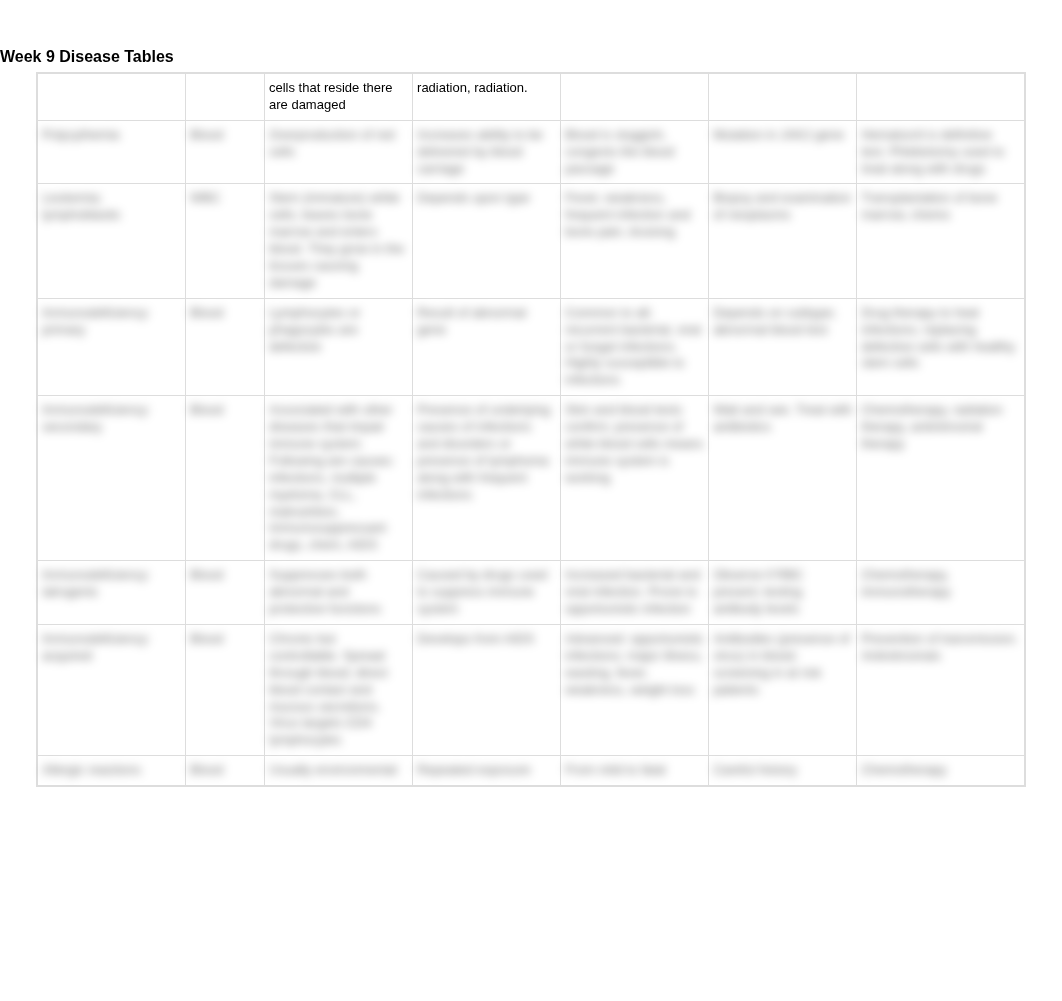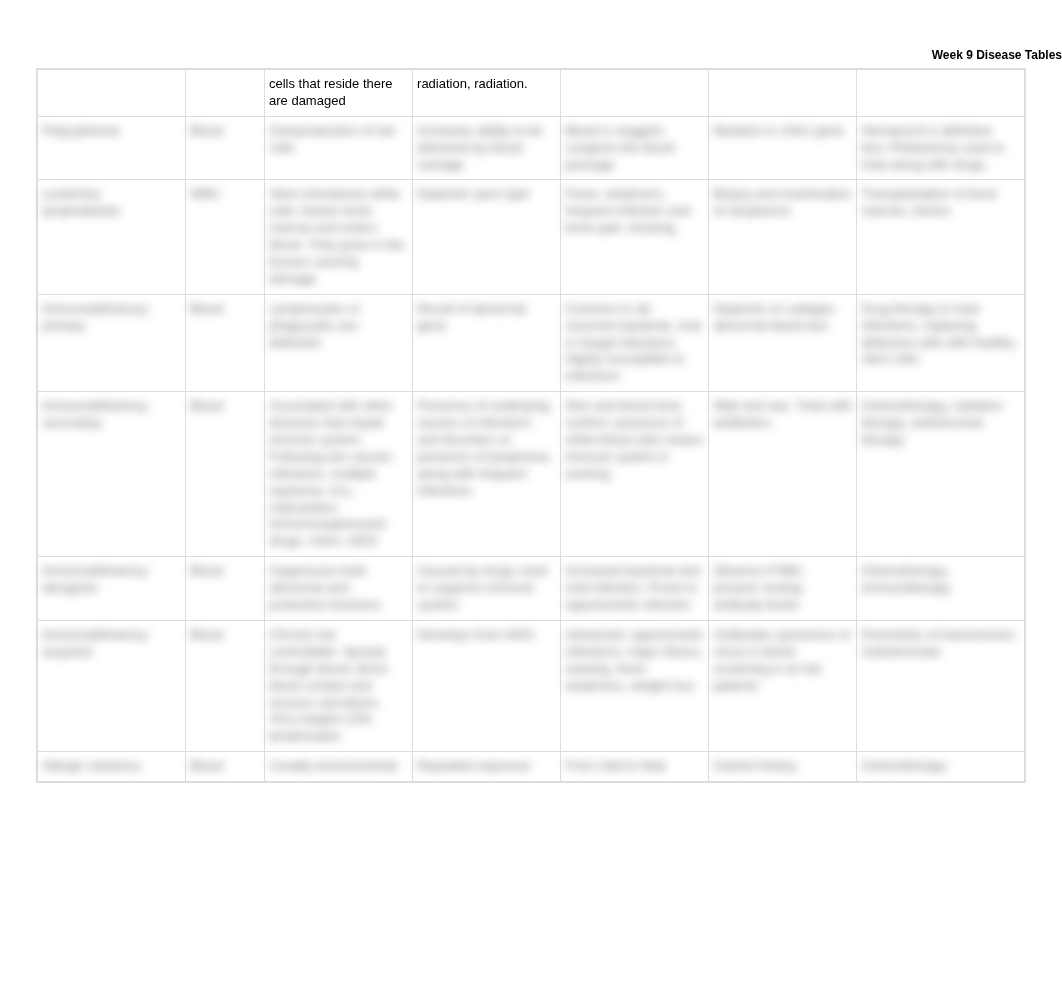"Week 9 Disease Tables" .page-title { font-size: 12px -> 16px; text-align: right -> left }
